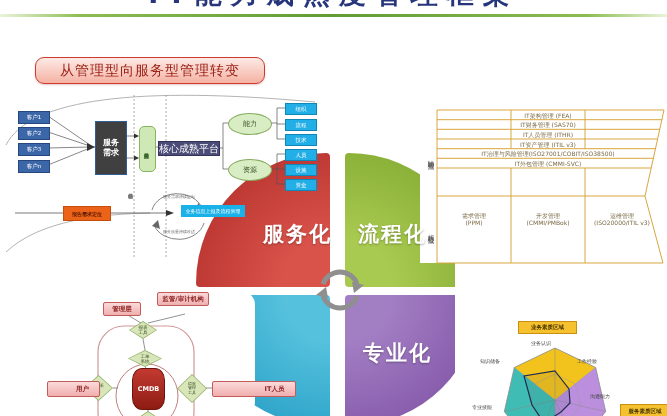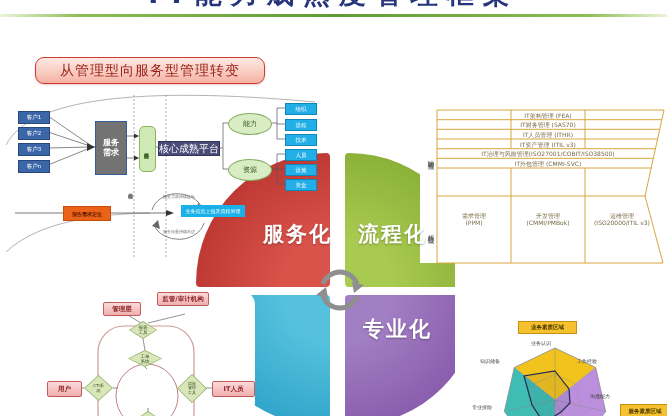"服务需求" div.abs { background: #737373 -> #404040 }
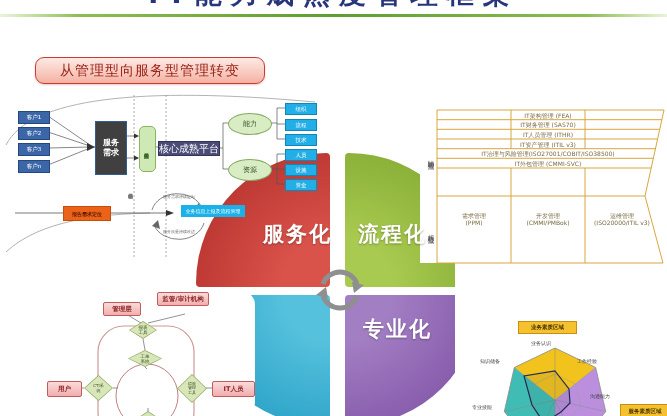"专业化" div.abs { top: 316px -> 340px }
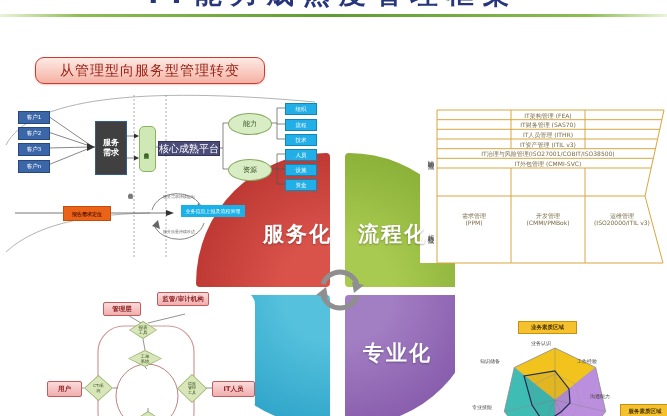"用户" div.abs { padding-left: none -> 18px }
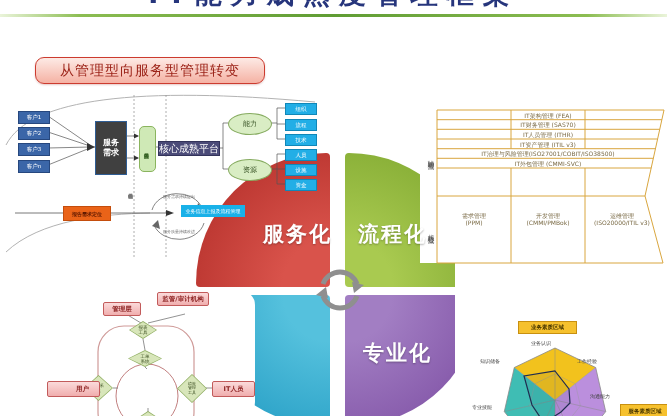"CMDB" div.abs { html: none -> <div>CMDB</div> }
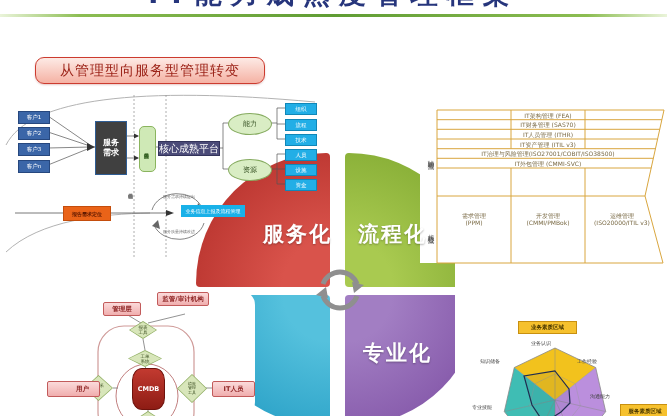"IT人员" div.abs { padding-left: none -> 41px }
